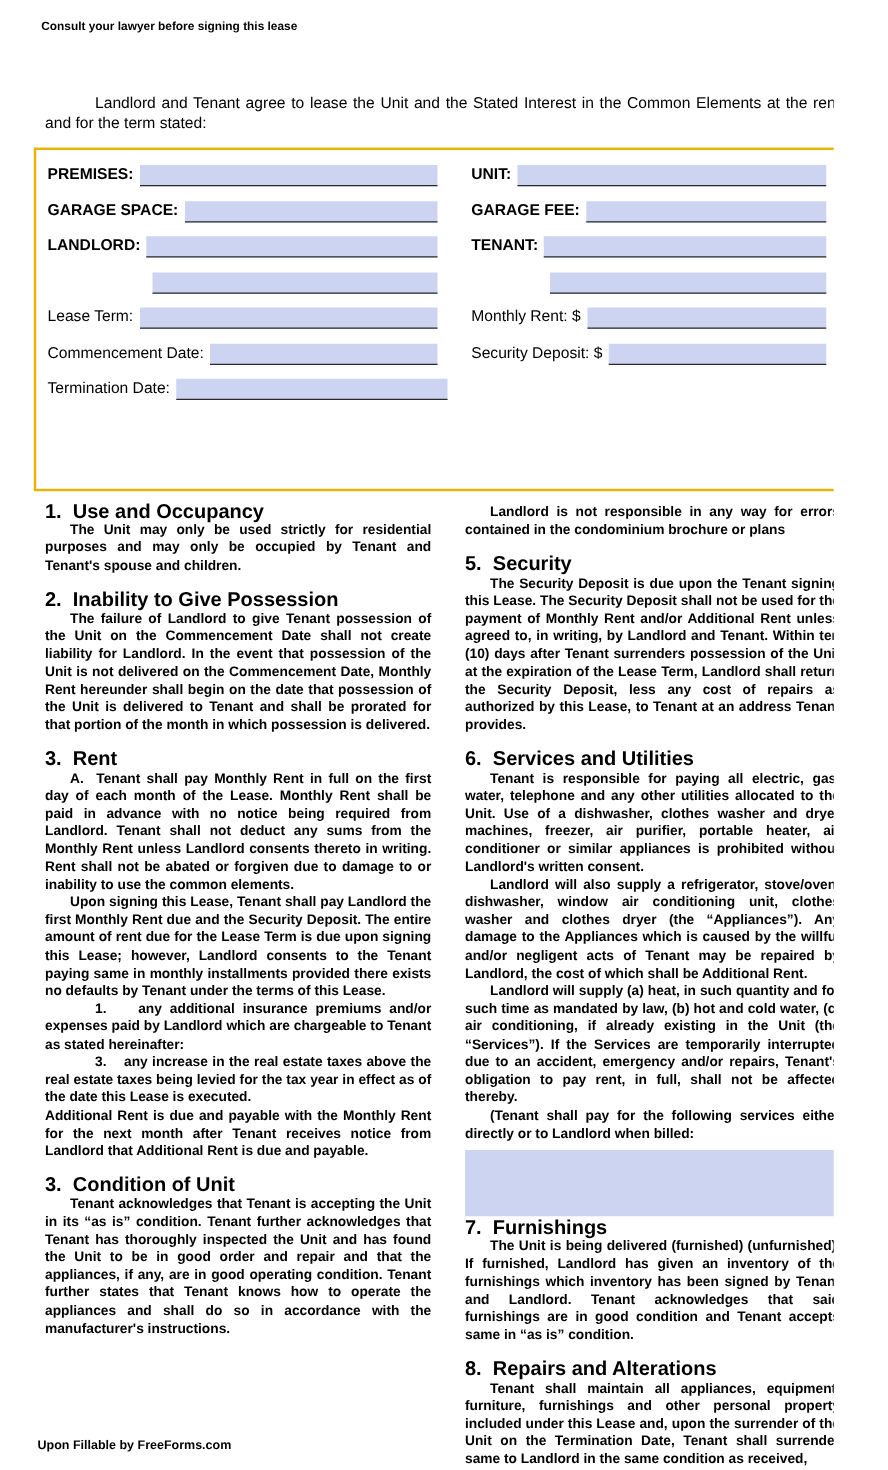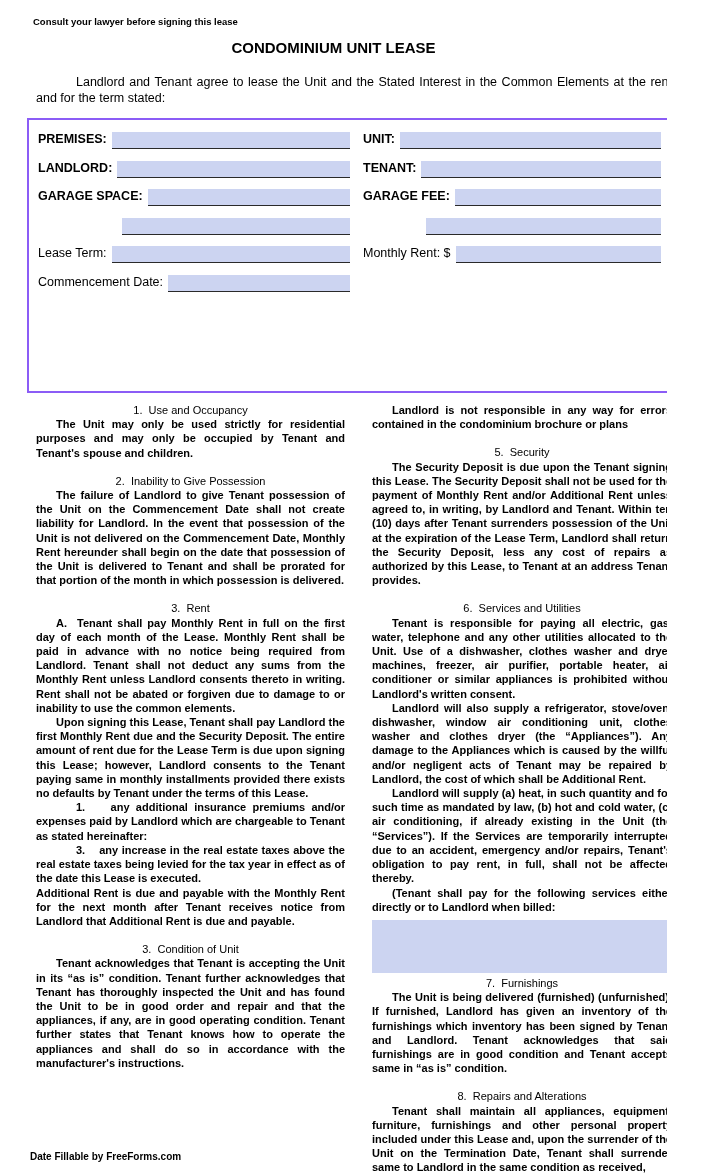"CONDOMINIUM UNIT LEASE" div.title { html: <div>CONDOMINIUM UNIT LEASE</div> -> none }
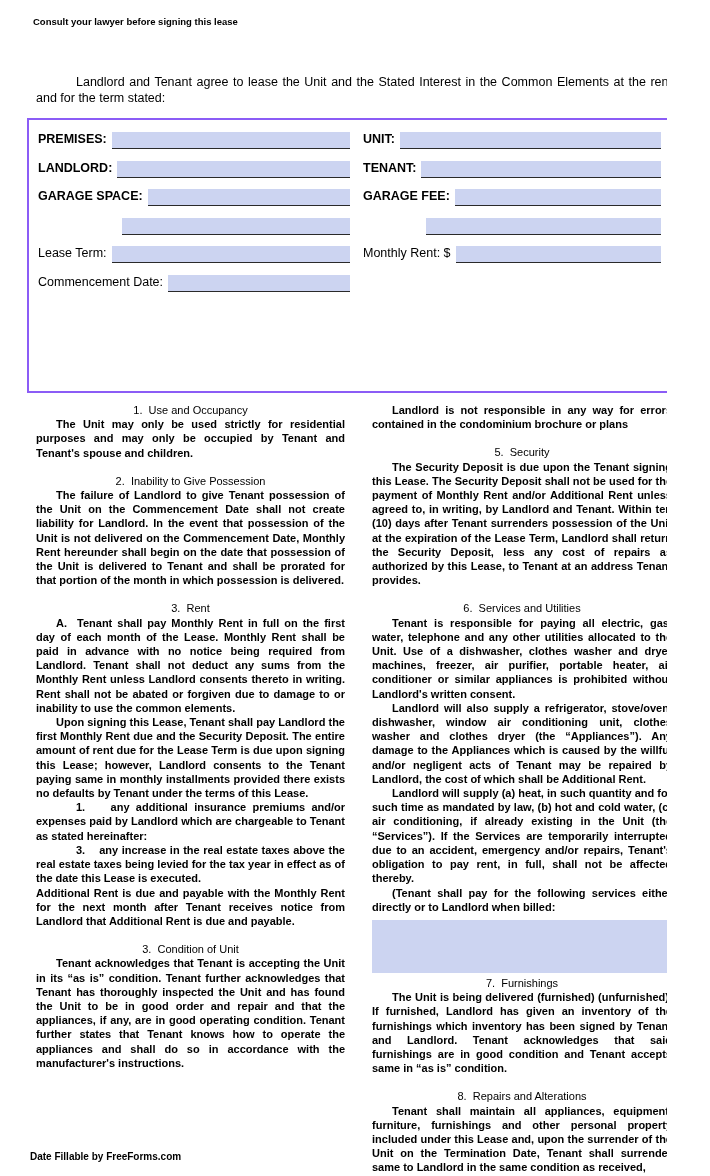"PREMISES:" .formbox { border: 2px solid #8b5cf6 -> 2px solid #eab308 }
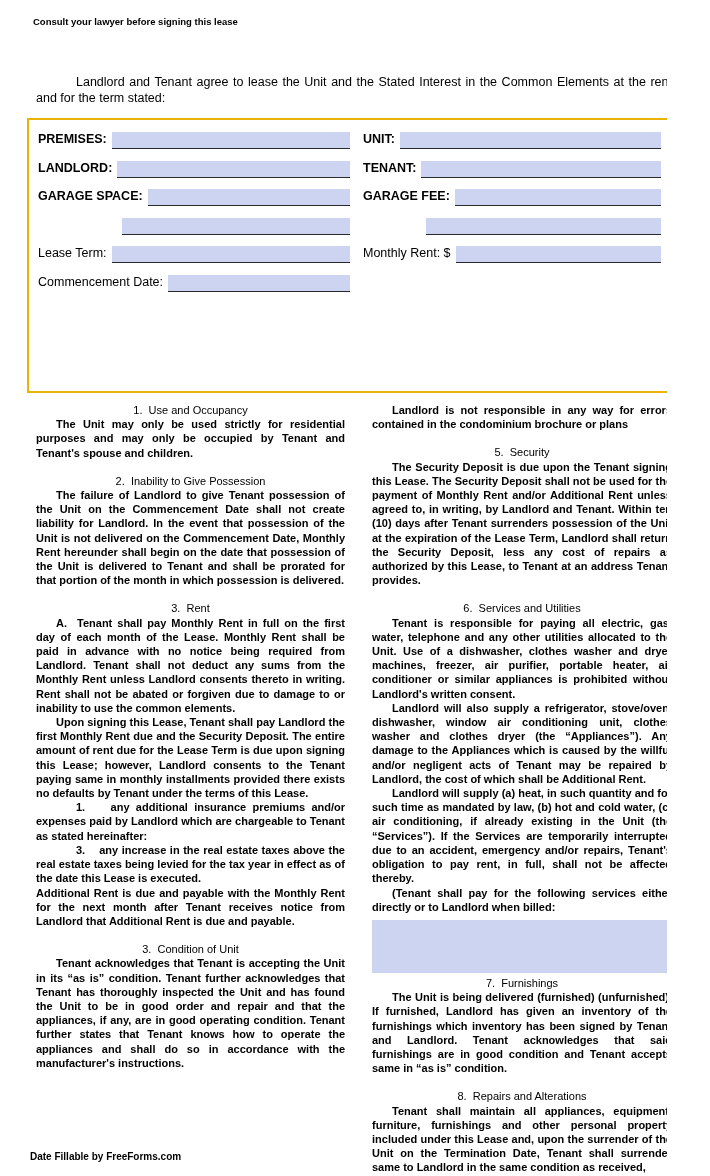"UNIT:" .cr { margin-left: 13px -> 27px }
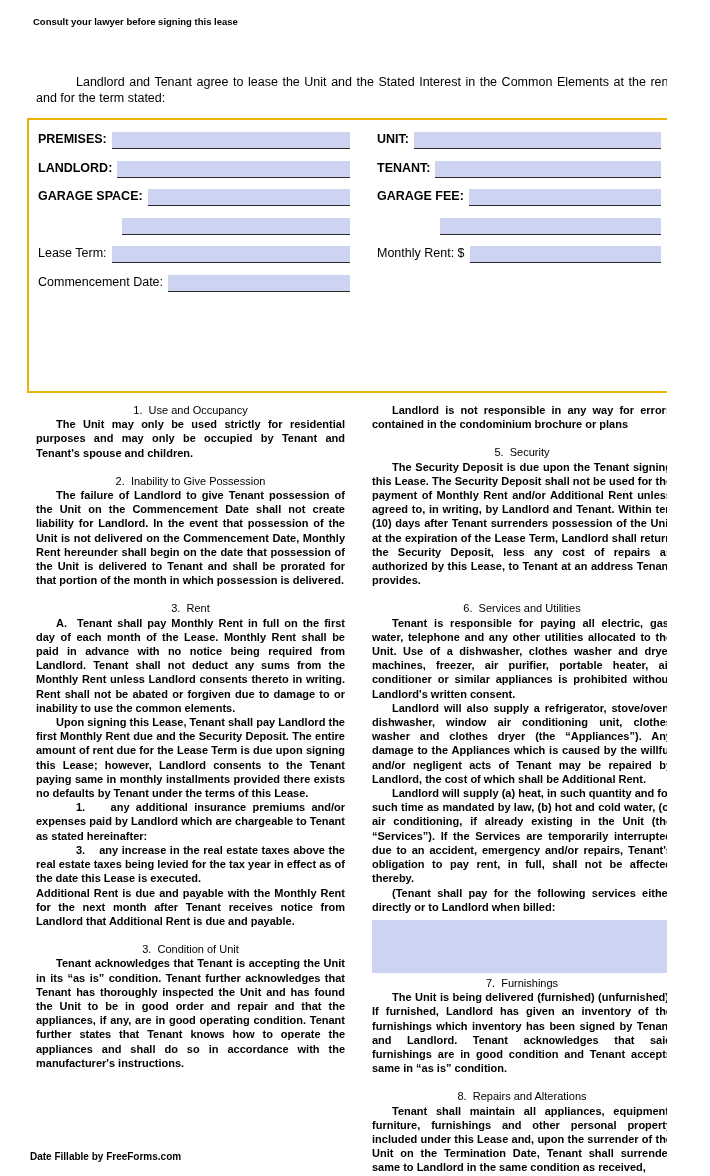"LANDLORD:" div.frow { order: before "GARAGE SPACE:" -> after "GARAGE SPACE:" }
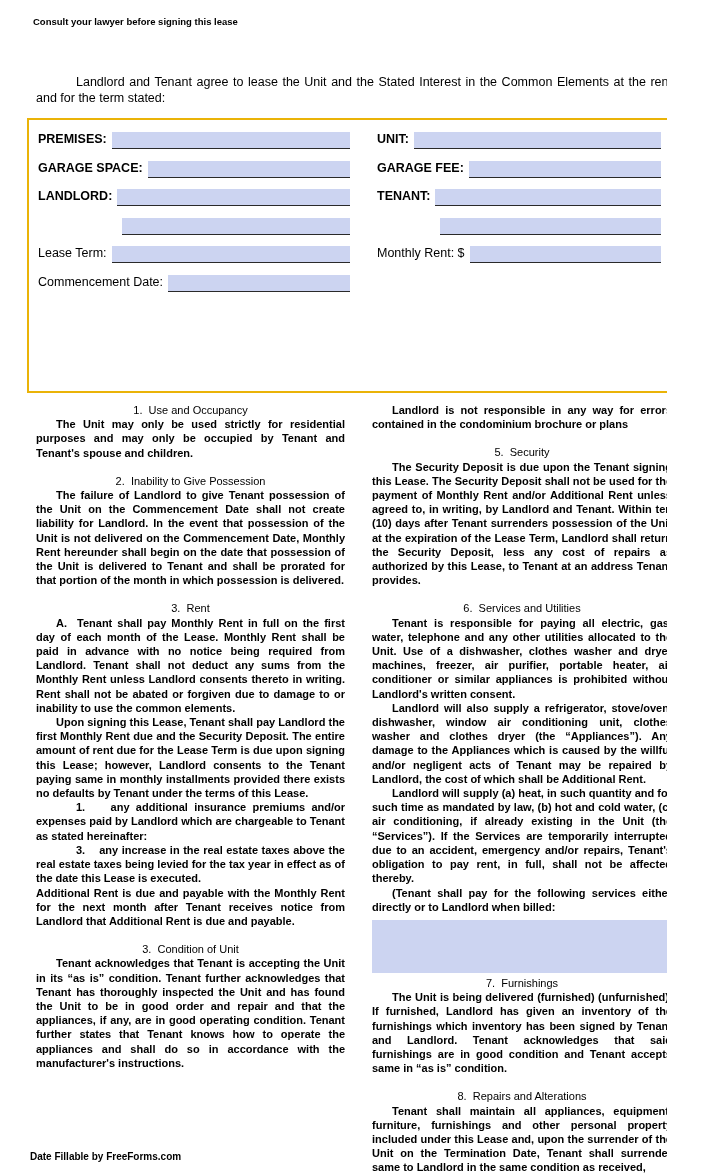"Security Deposit: $" div.cell { html: none -> <div> <span>Security Deposit: $</span> <input> </div> }
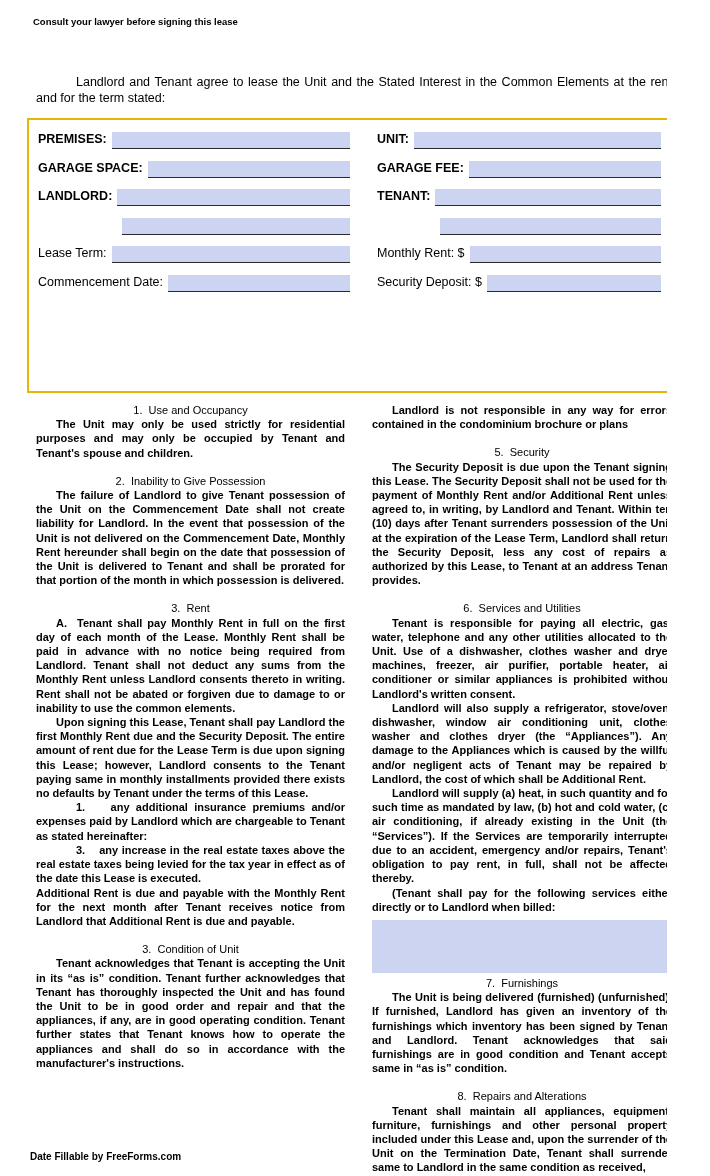"Termination Date:" div.frow { html: none -> <div> <div> <span>Termination Date:</span> <input> </div> </div> }
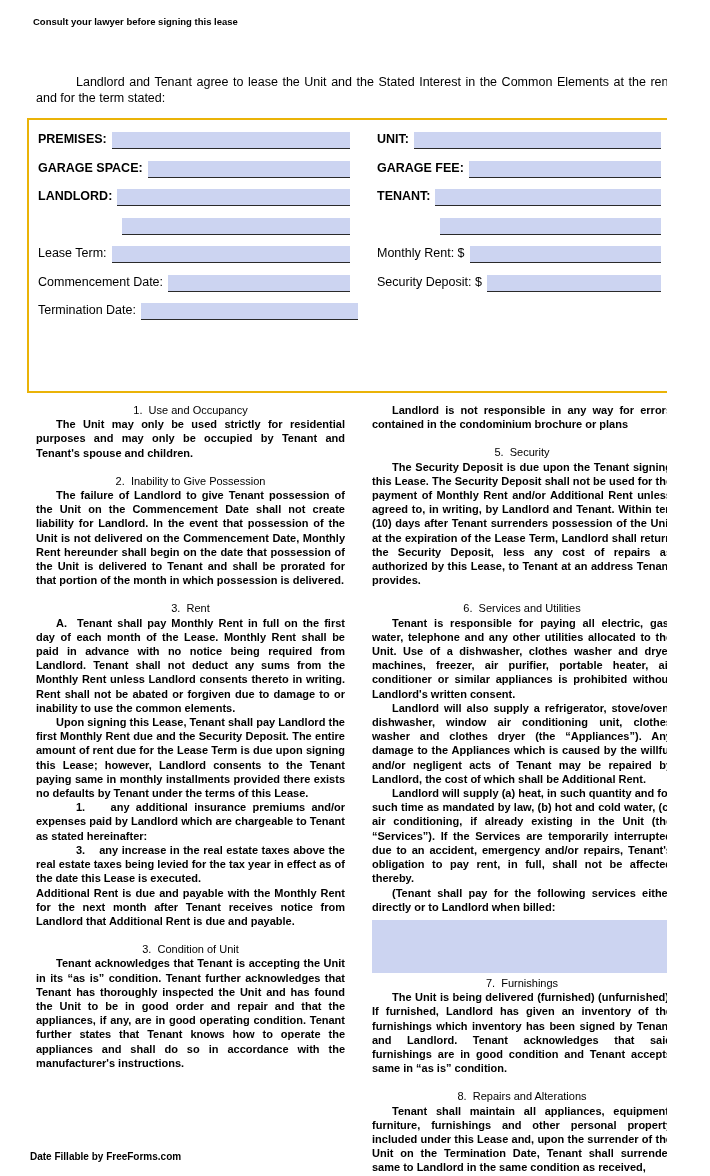"1. Use and Occupancy" .col h3 { font-size: 11px -> 16px; font-weight: normal -> bold; text-align: center -> none }
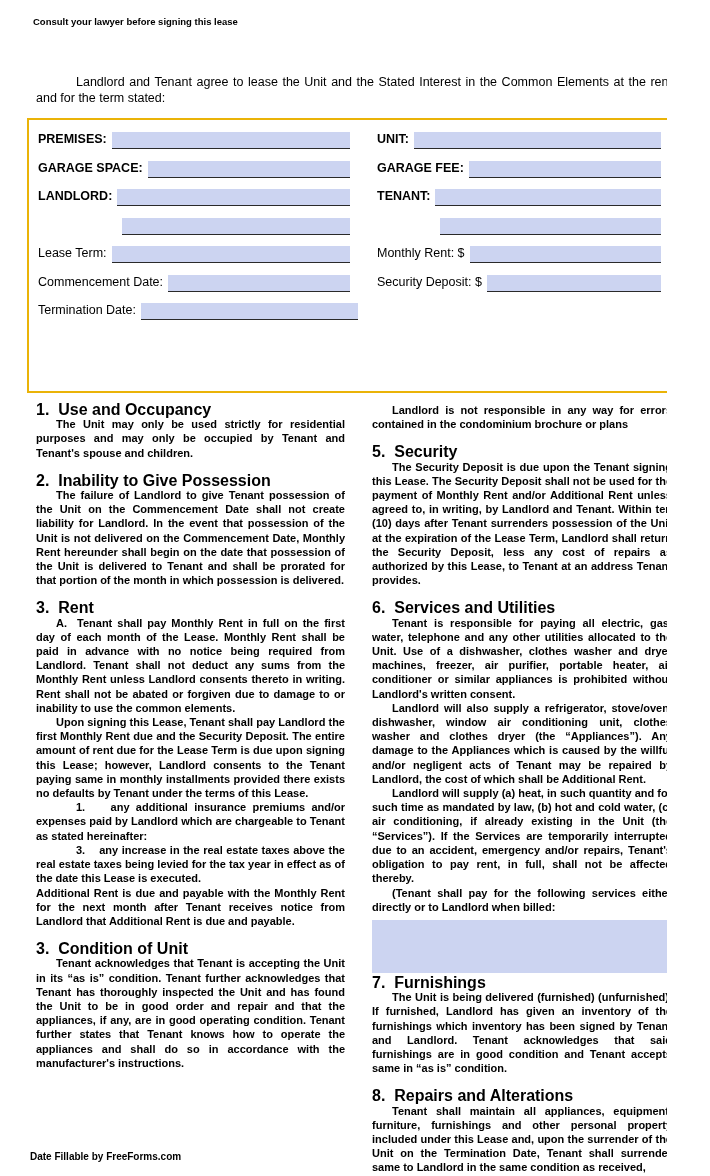"Date Fillable by FreeForms.com" div.footer { text: Date -> Upon }
